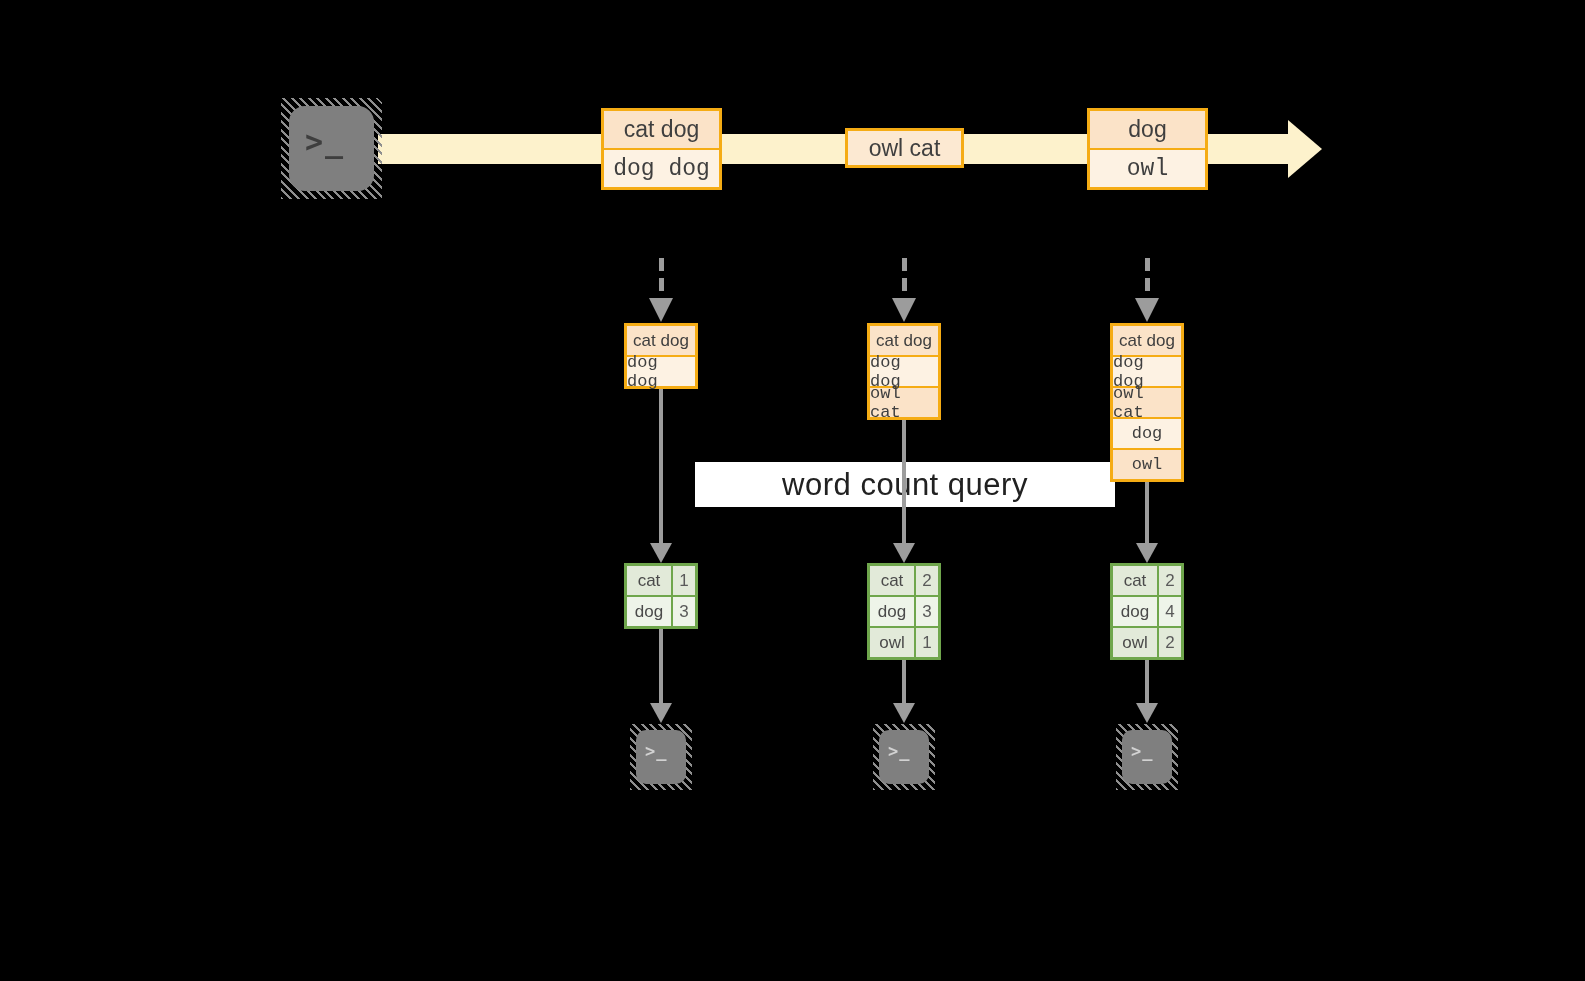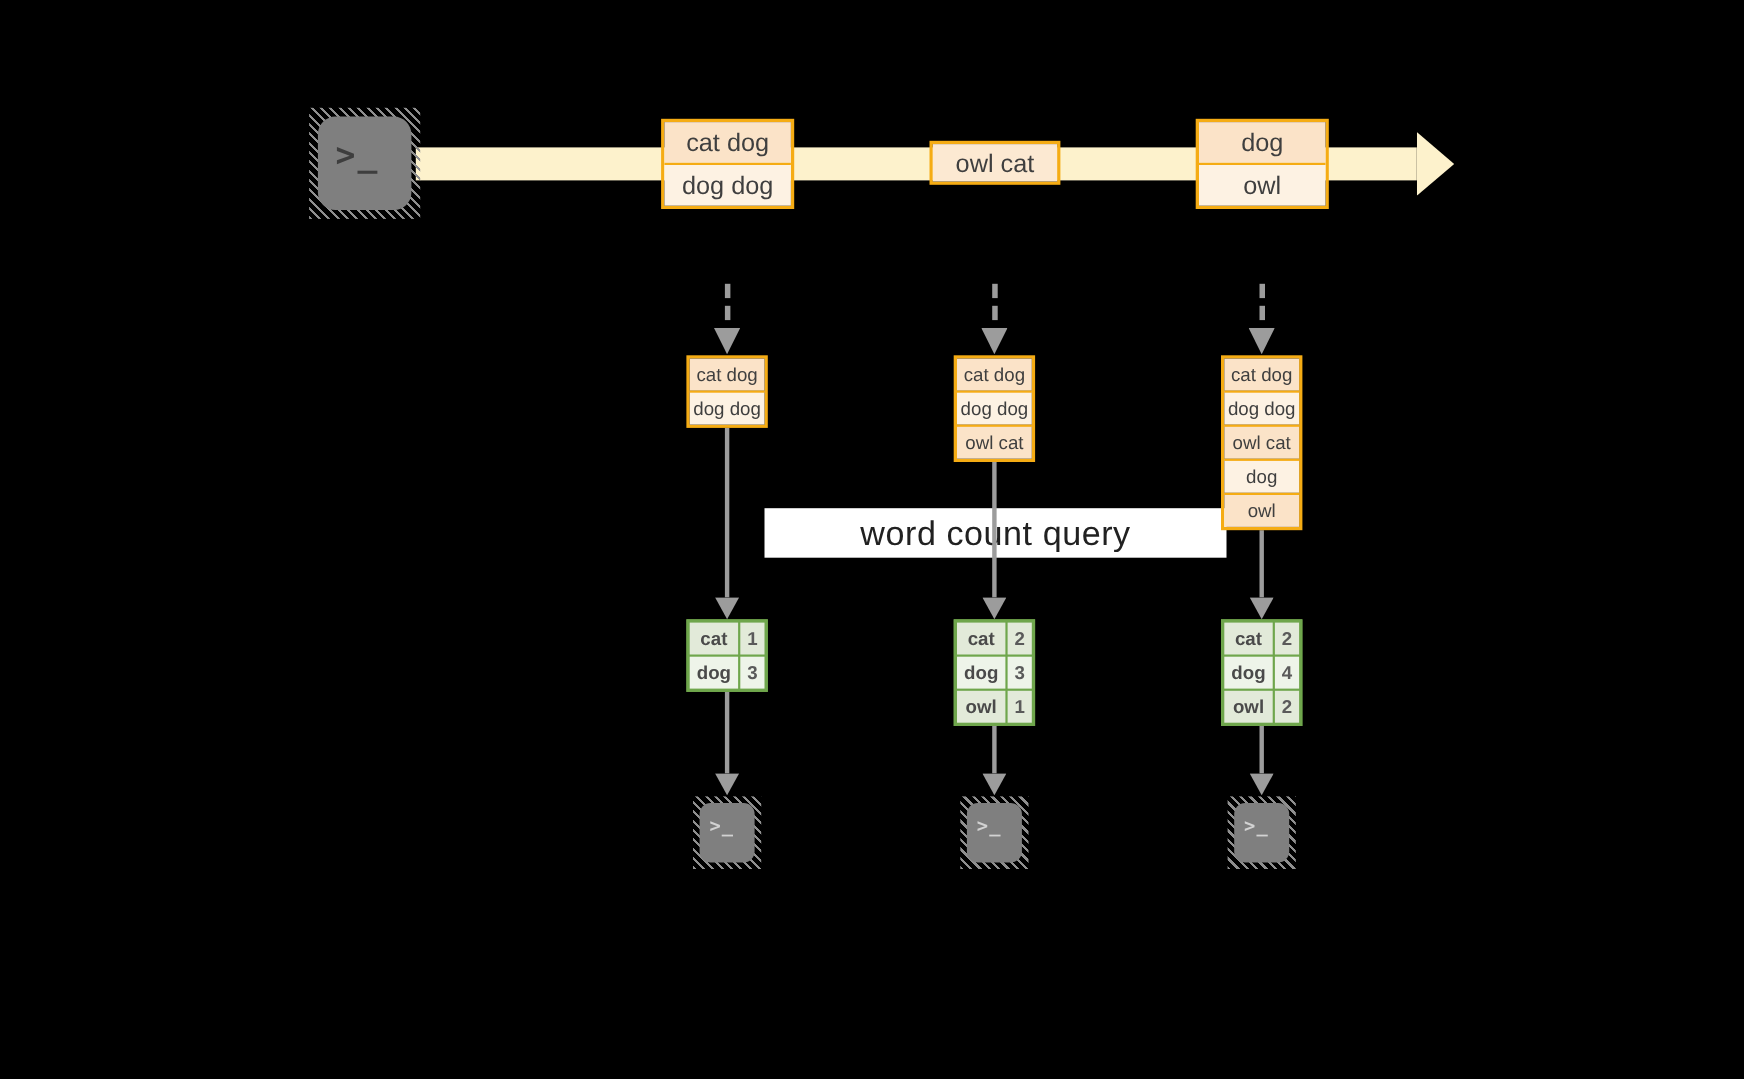"dog dog" .goldbox .row + .row { font-family: none -> Liberation Mono, monospace }
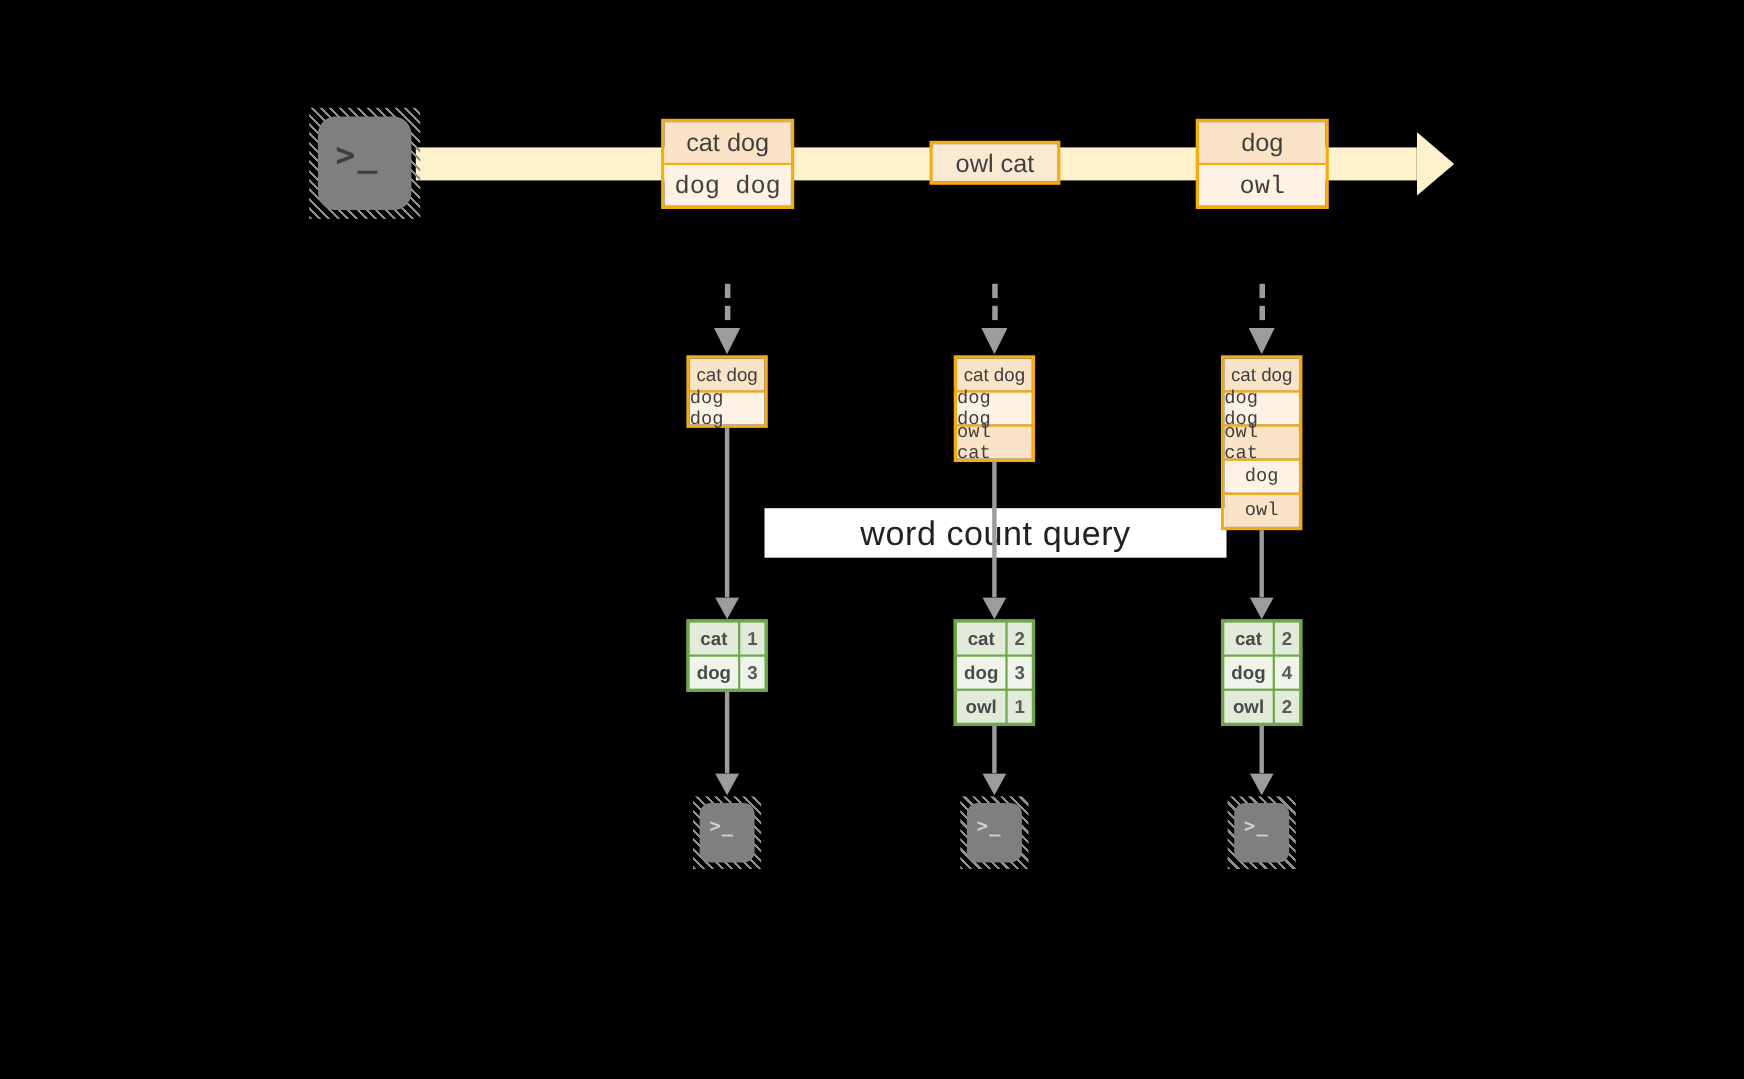"cat" .gtable { font-weight: bold -> none }
